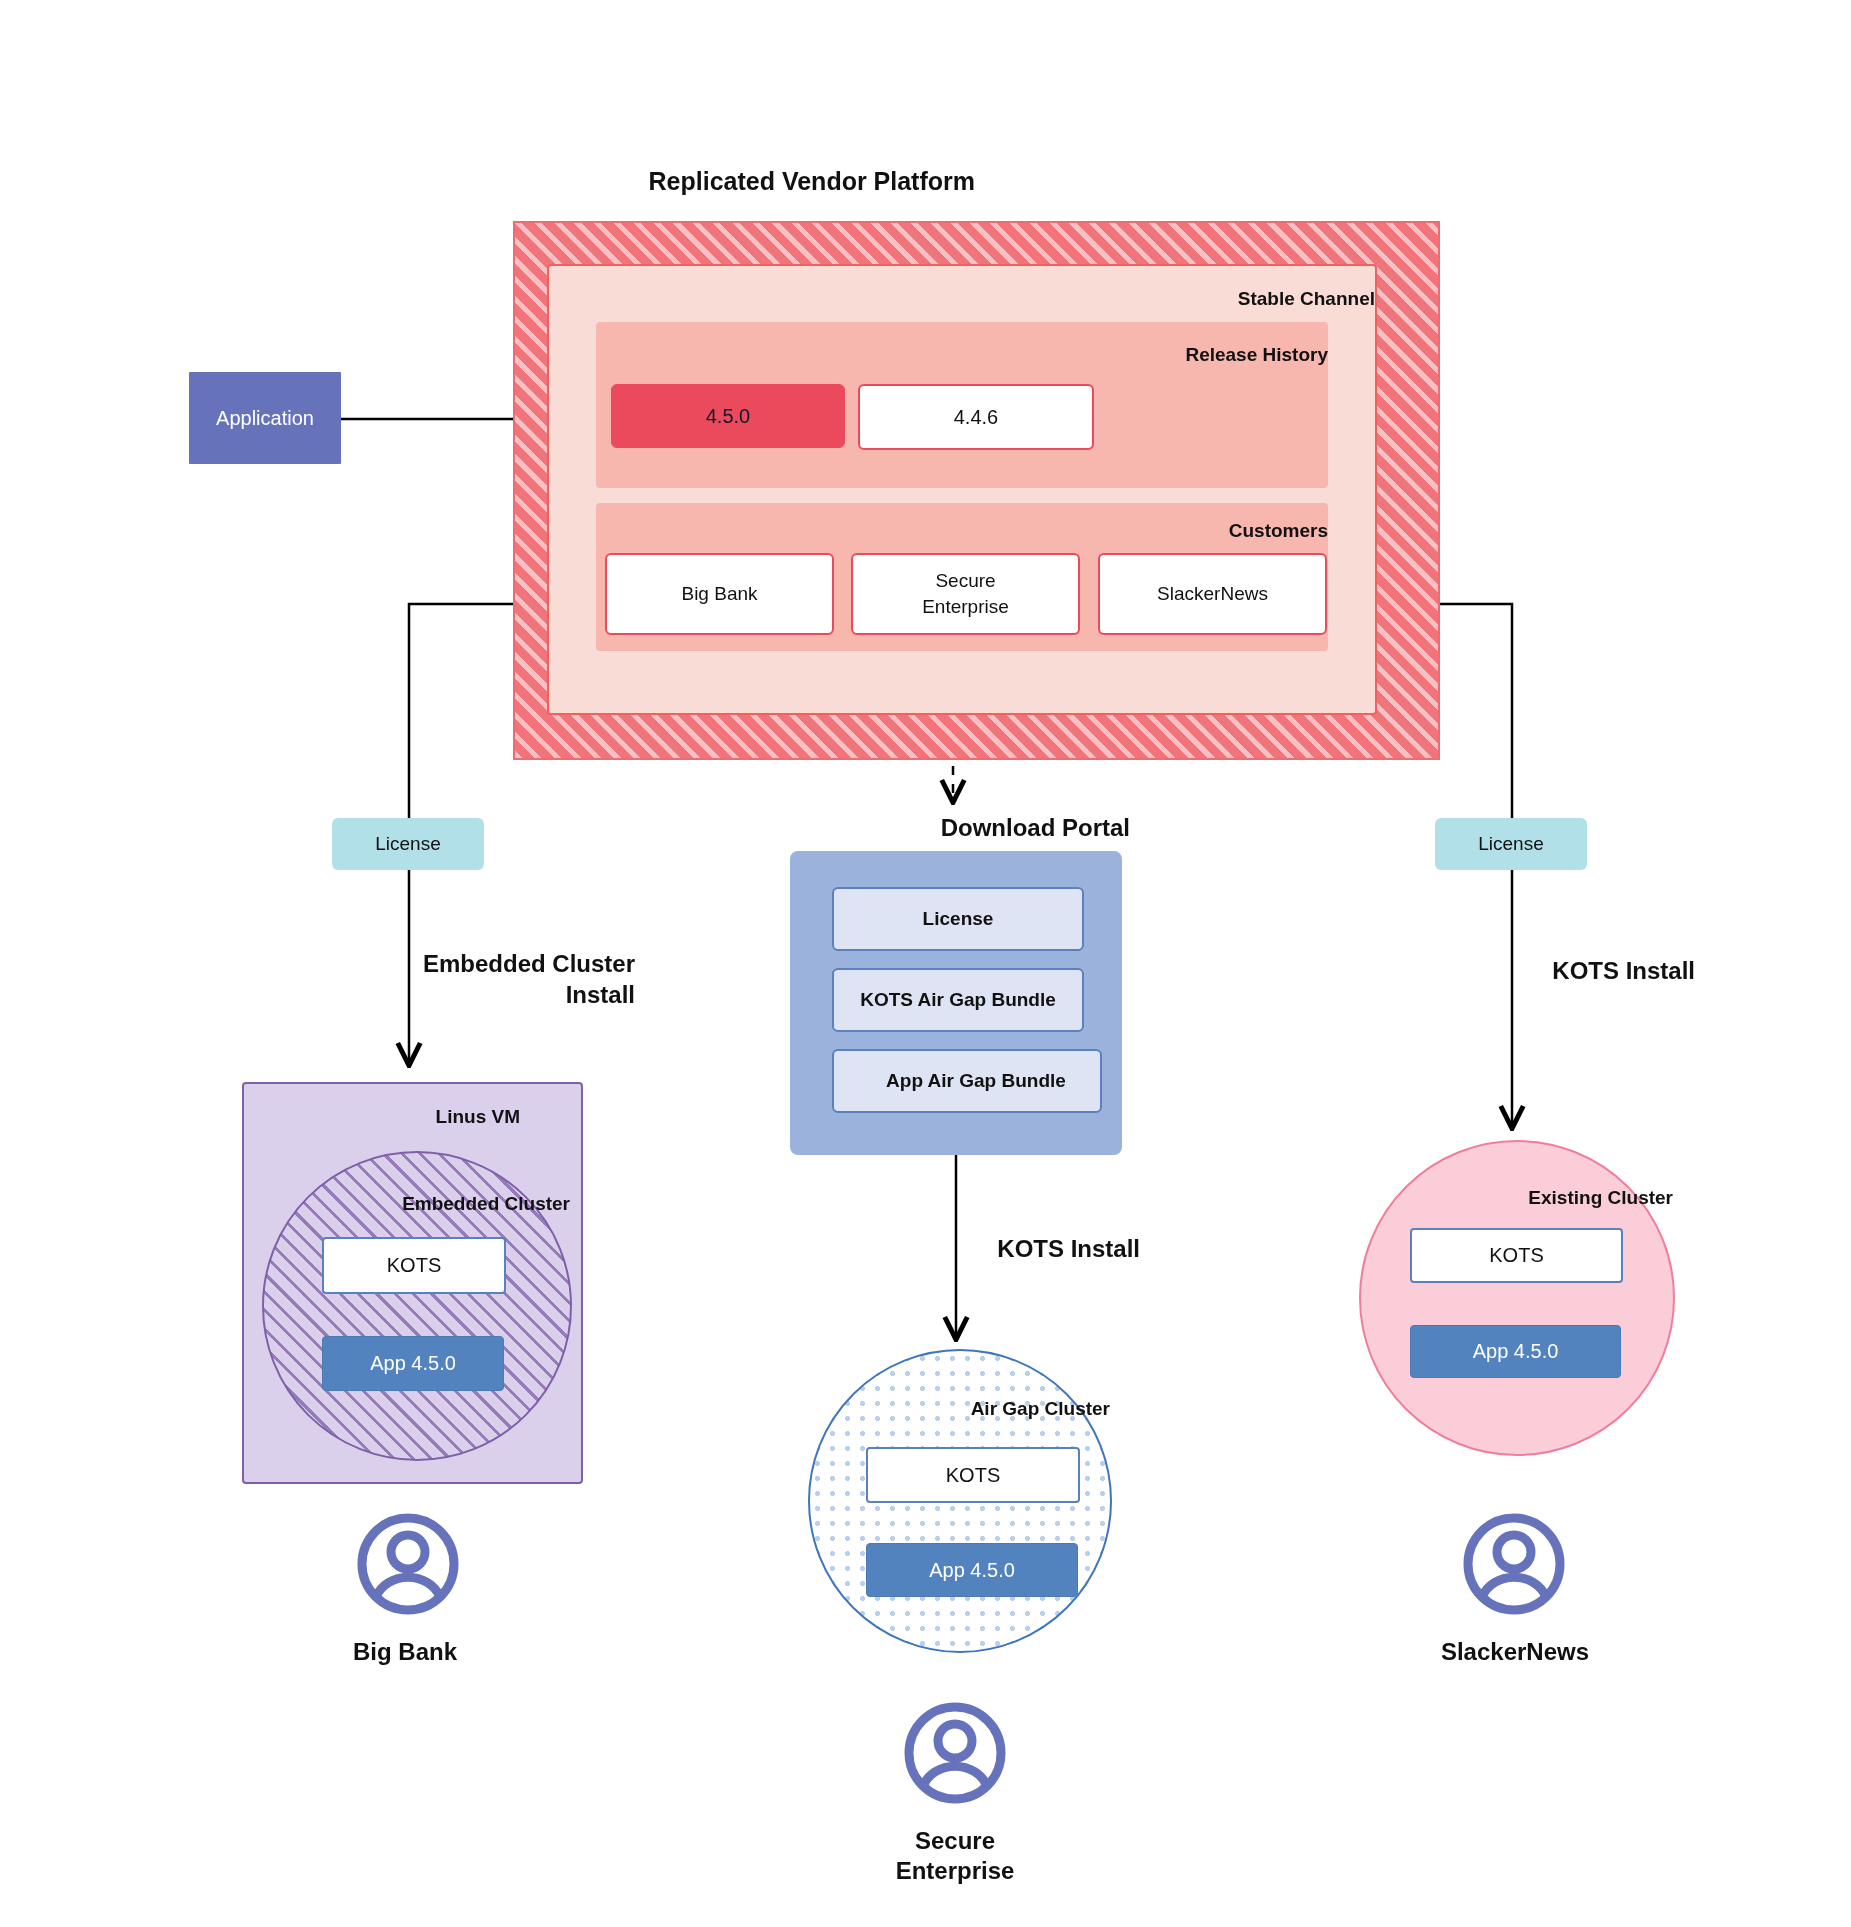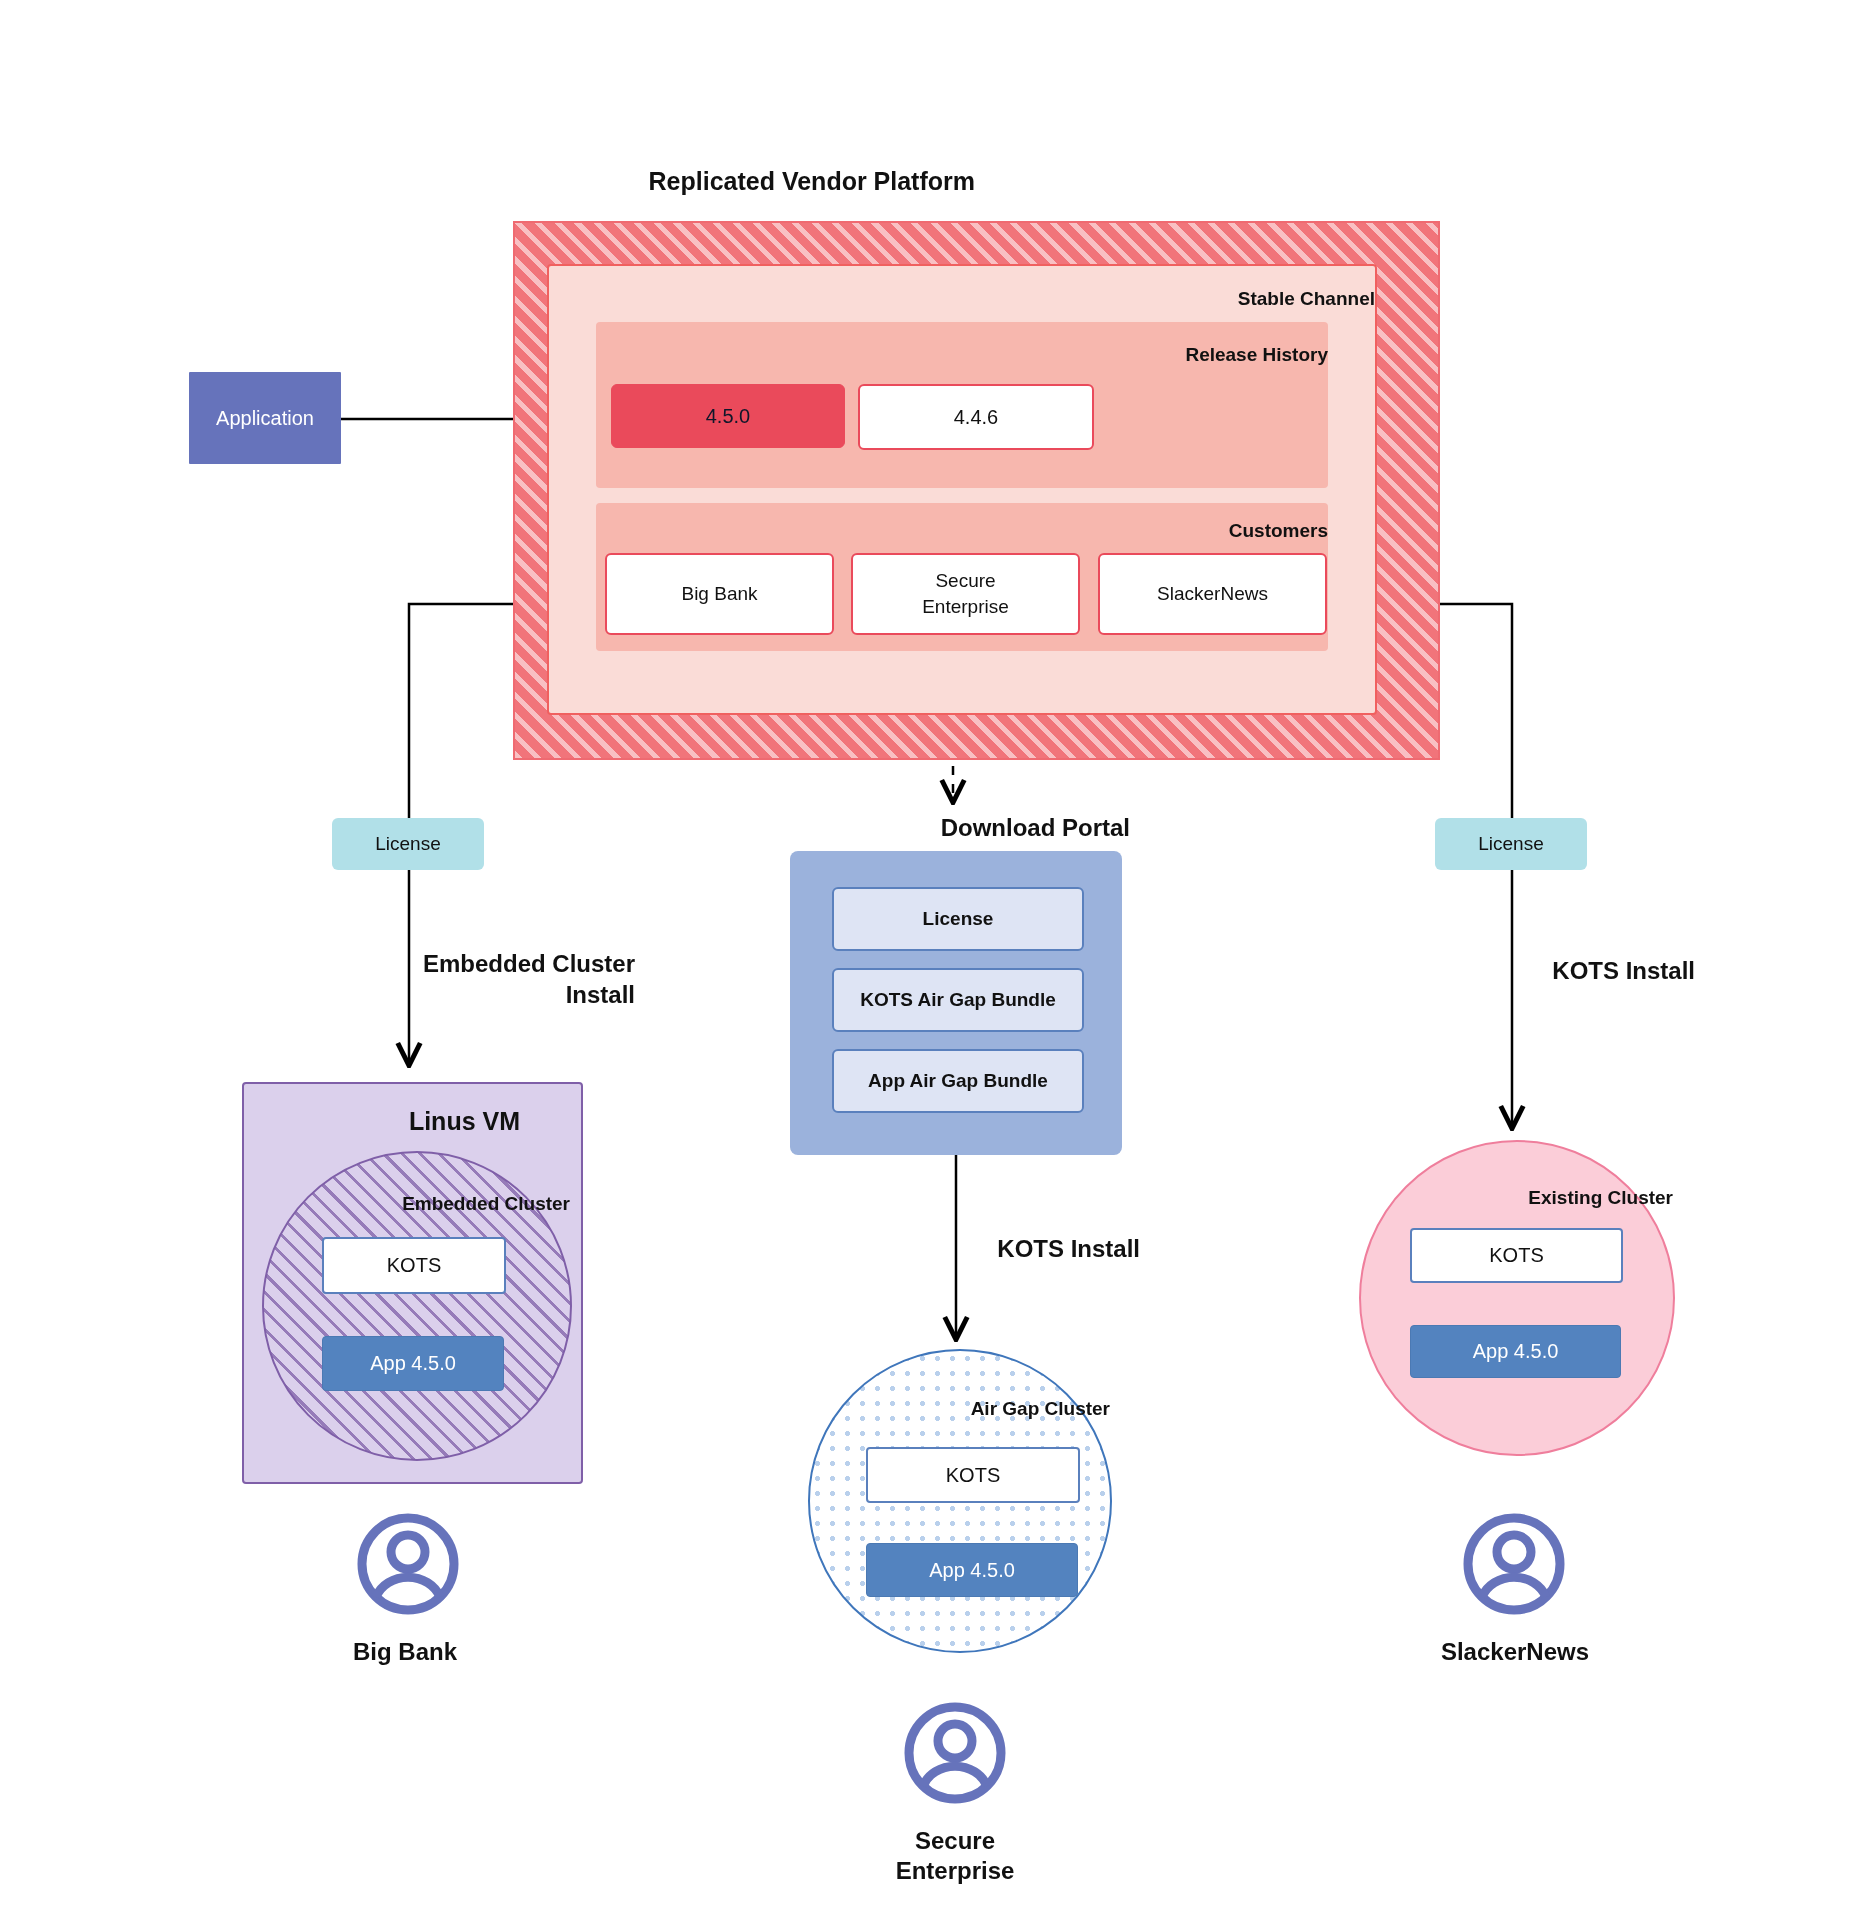"App Air Gap Bundle" #portal-item-2 { padding-left: none -> 18px }
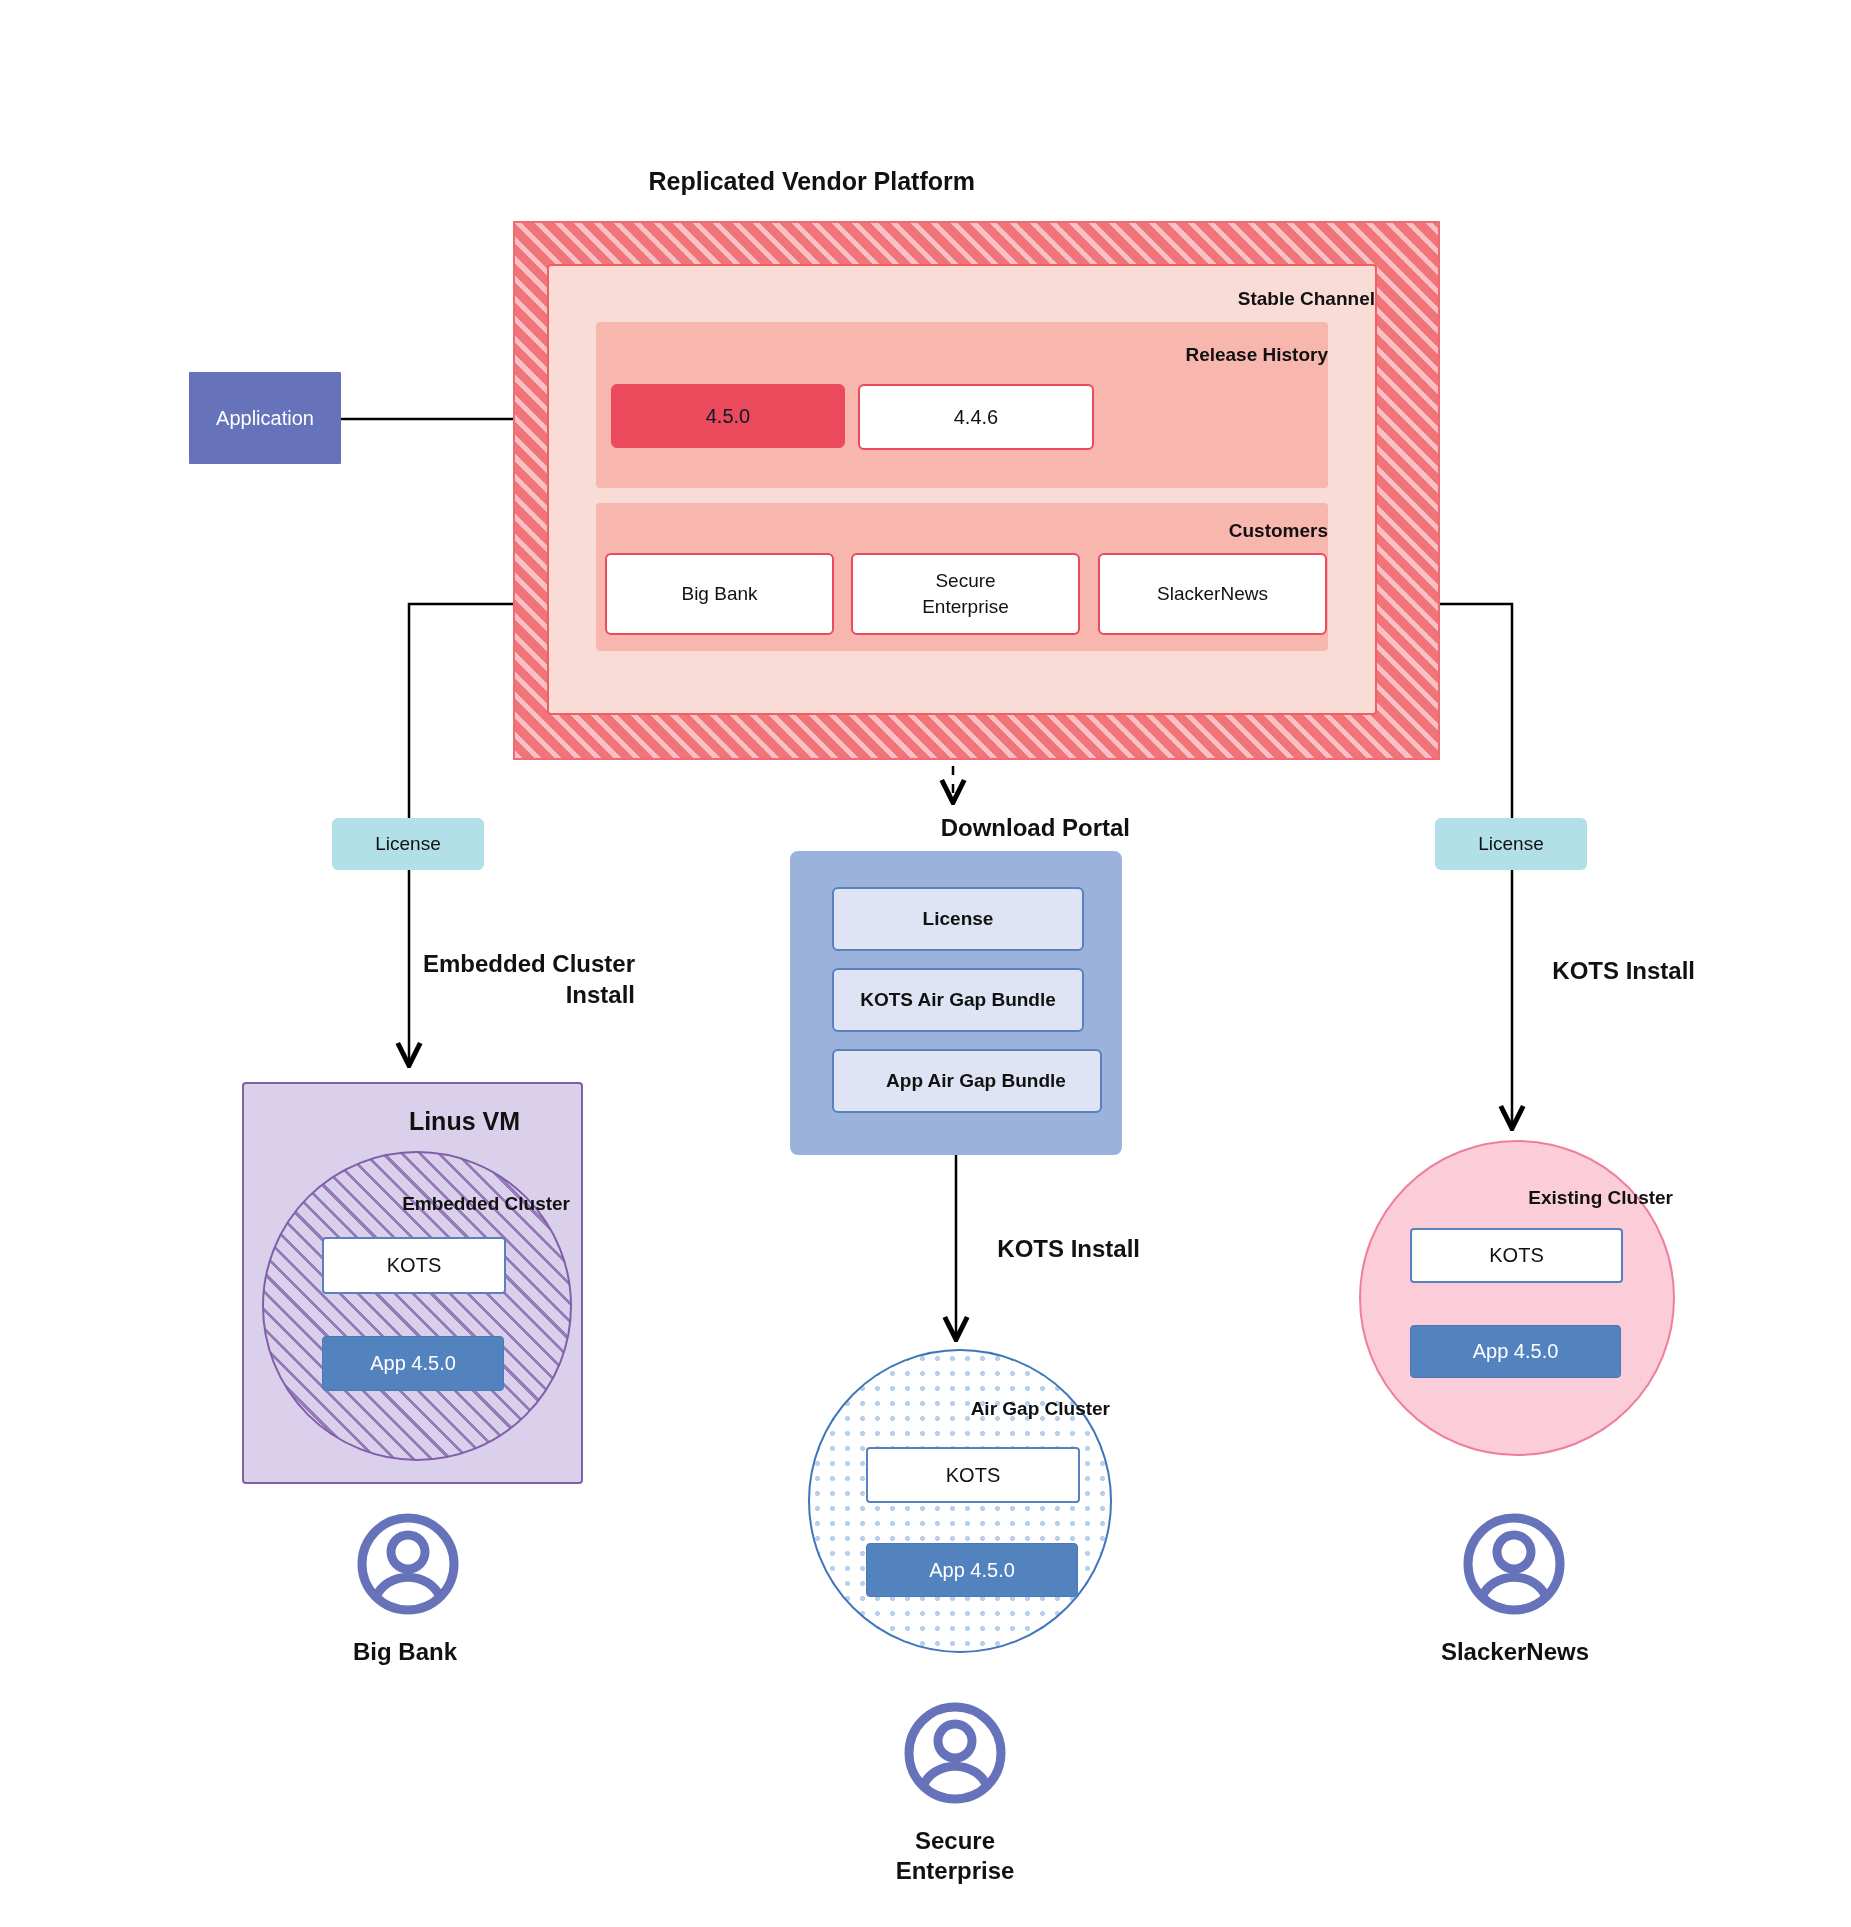"Linus VM" #linus-vm-label { font-size: 25px -> 19px }
